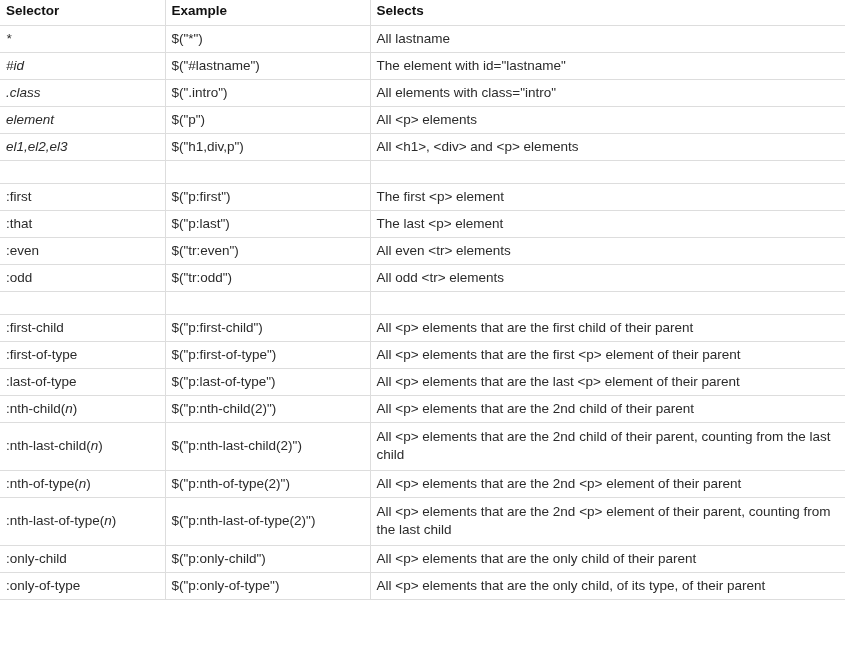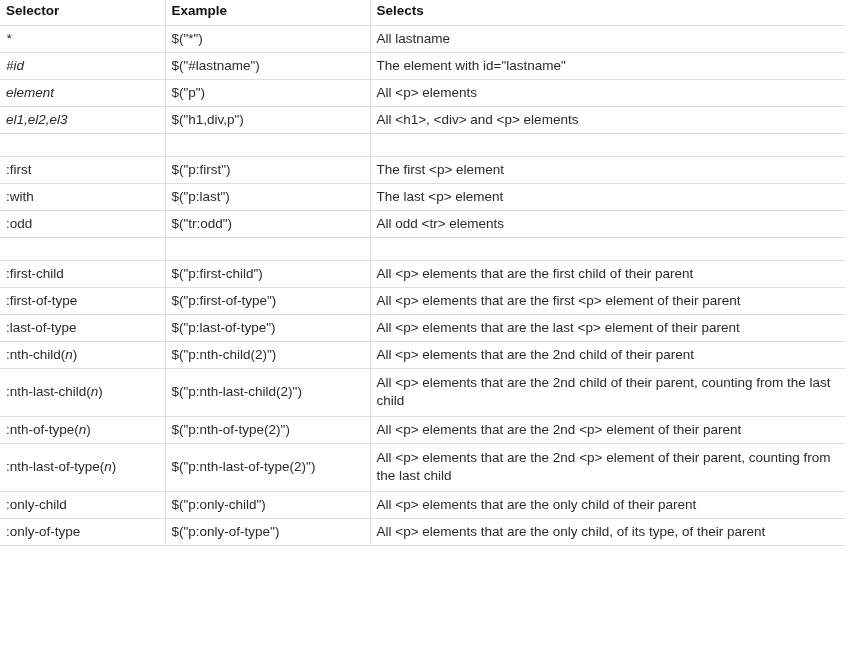".class" tr { html: none -> <tr> <td><span>.class</span></td> <td> <span>$(".intro")</span> </td> <td> <span>All elements with class="intro"</span> </td> </tr> }
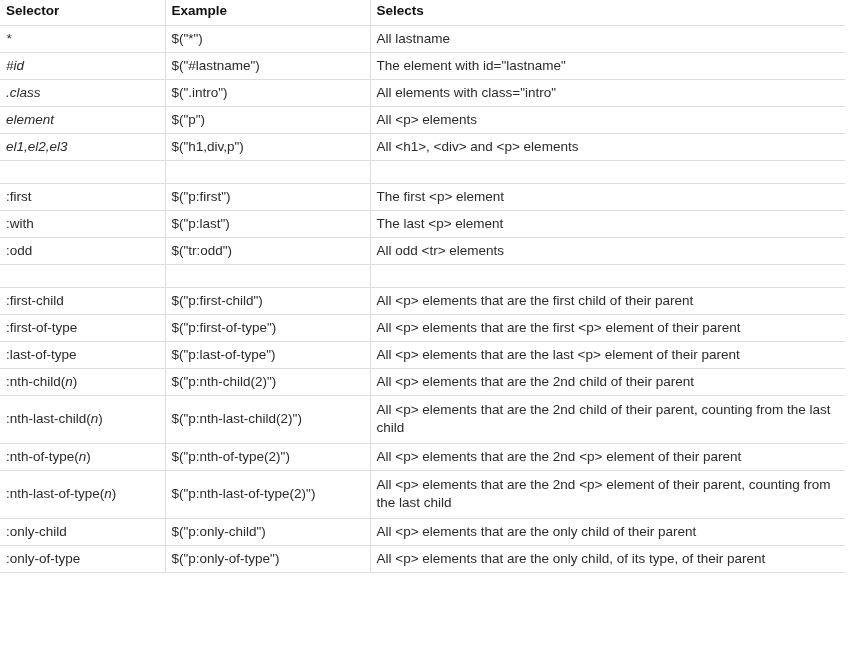":with" span.sel-plain { text: :with -> :that }
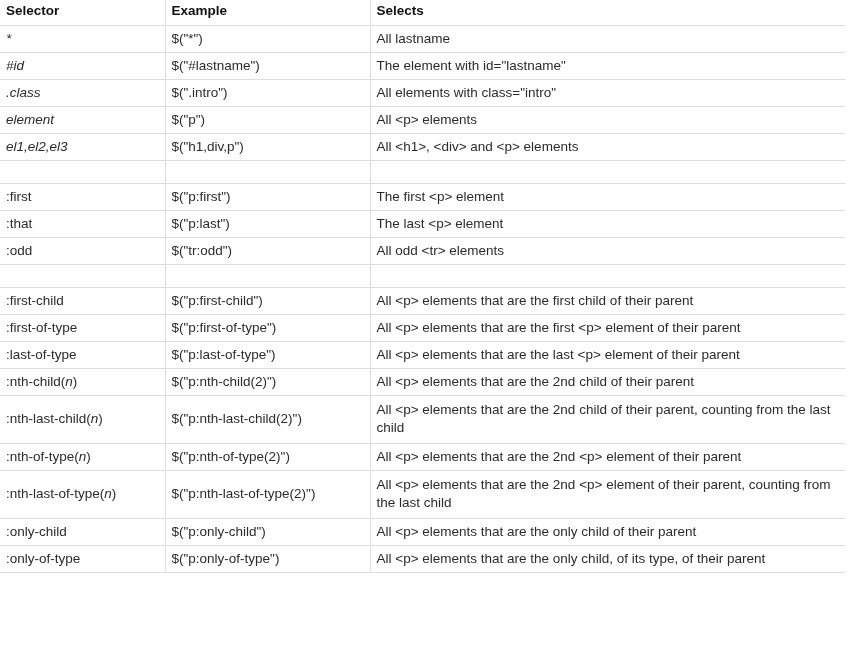":even" tr { html: none -> <tr> <td><span>:even</span></td> <td> <span>$("tr:even")</span> </td> <td> <span>All even &lt;tr&gt; elements</span> </td> </tr> }
